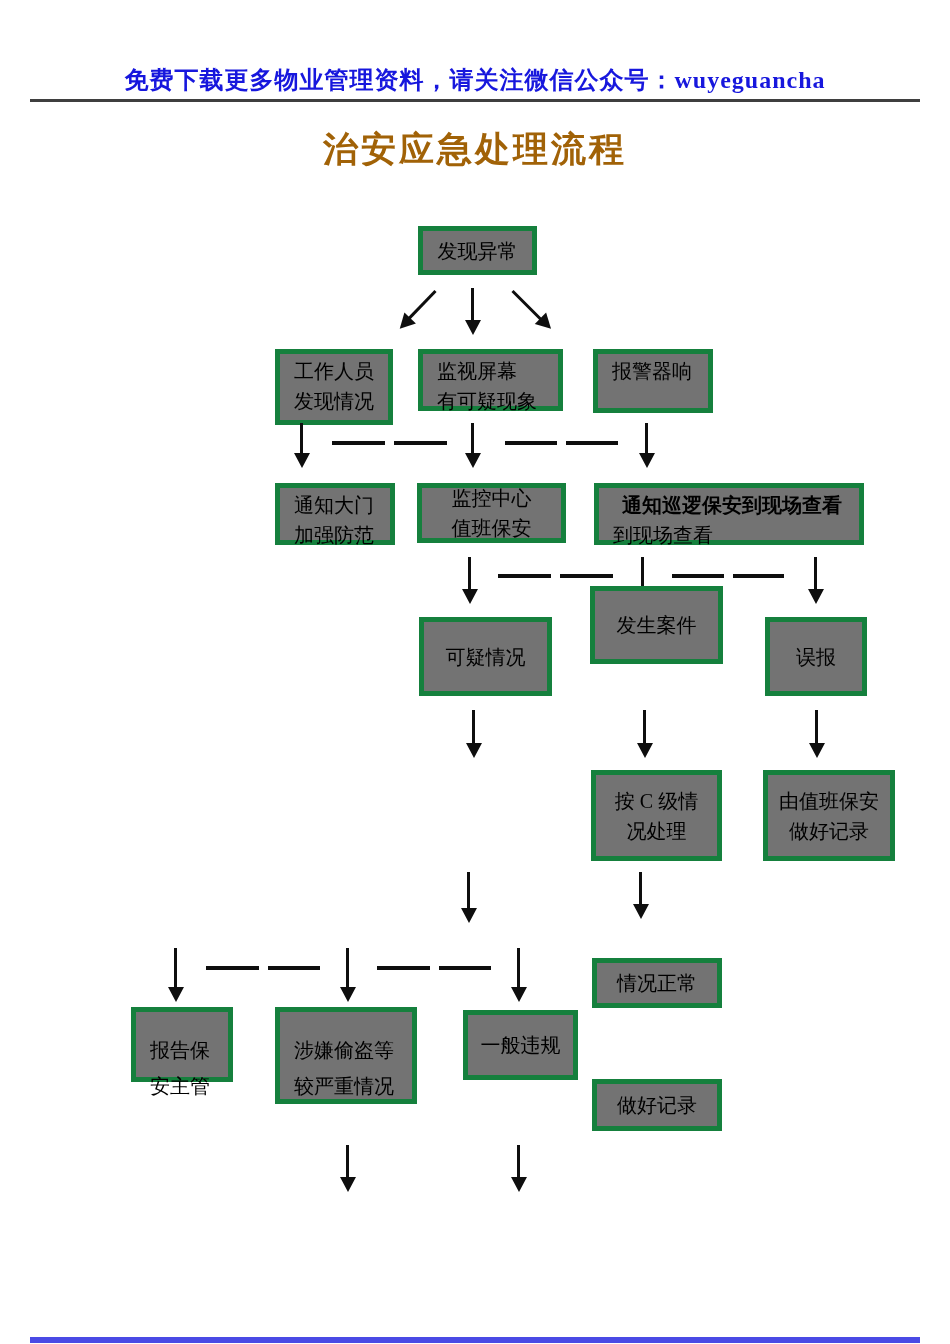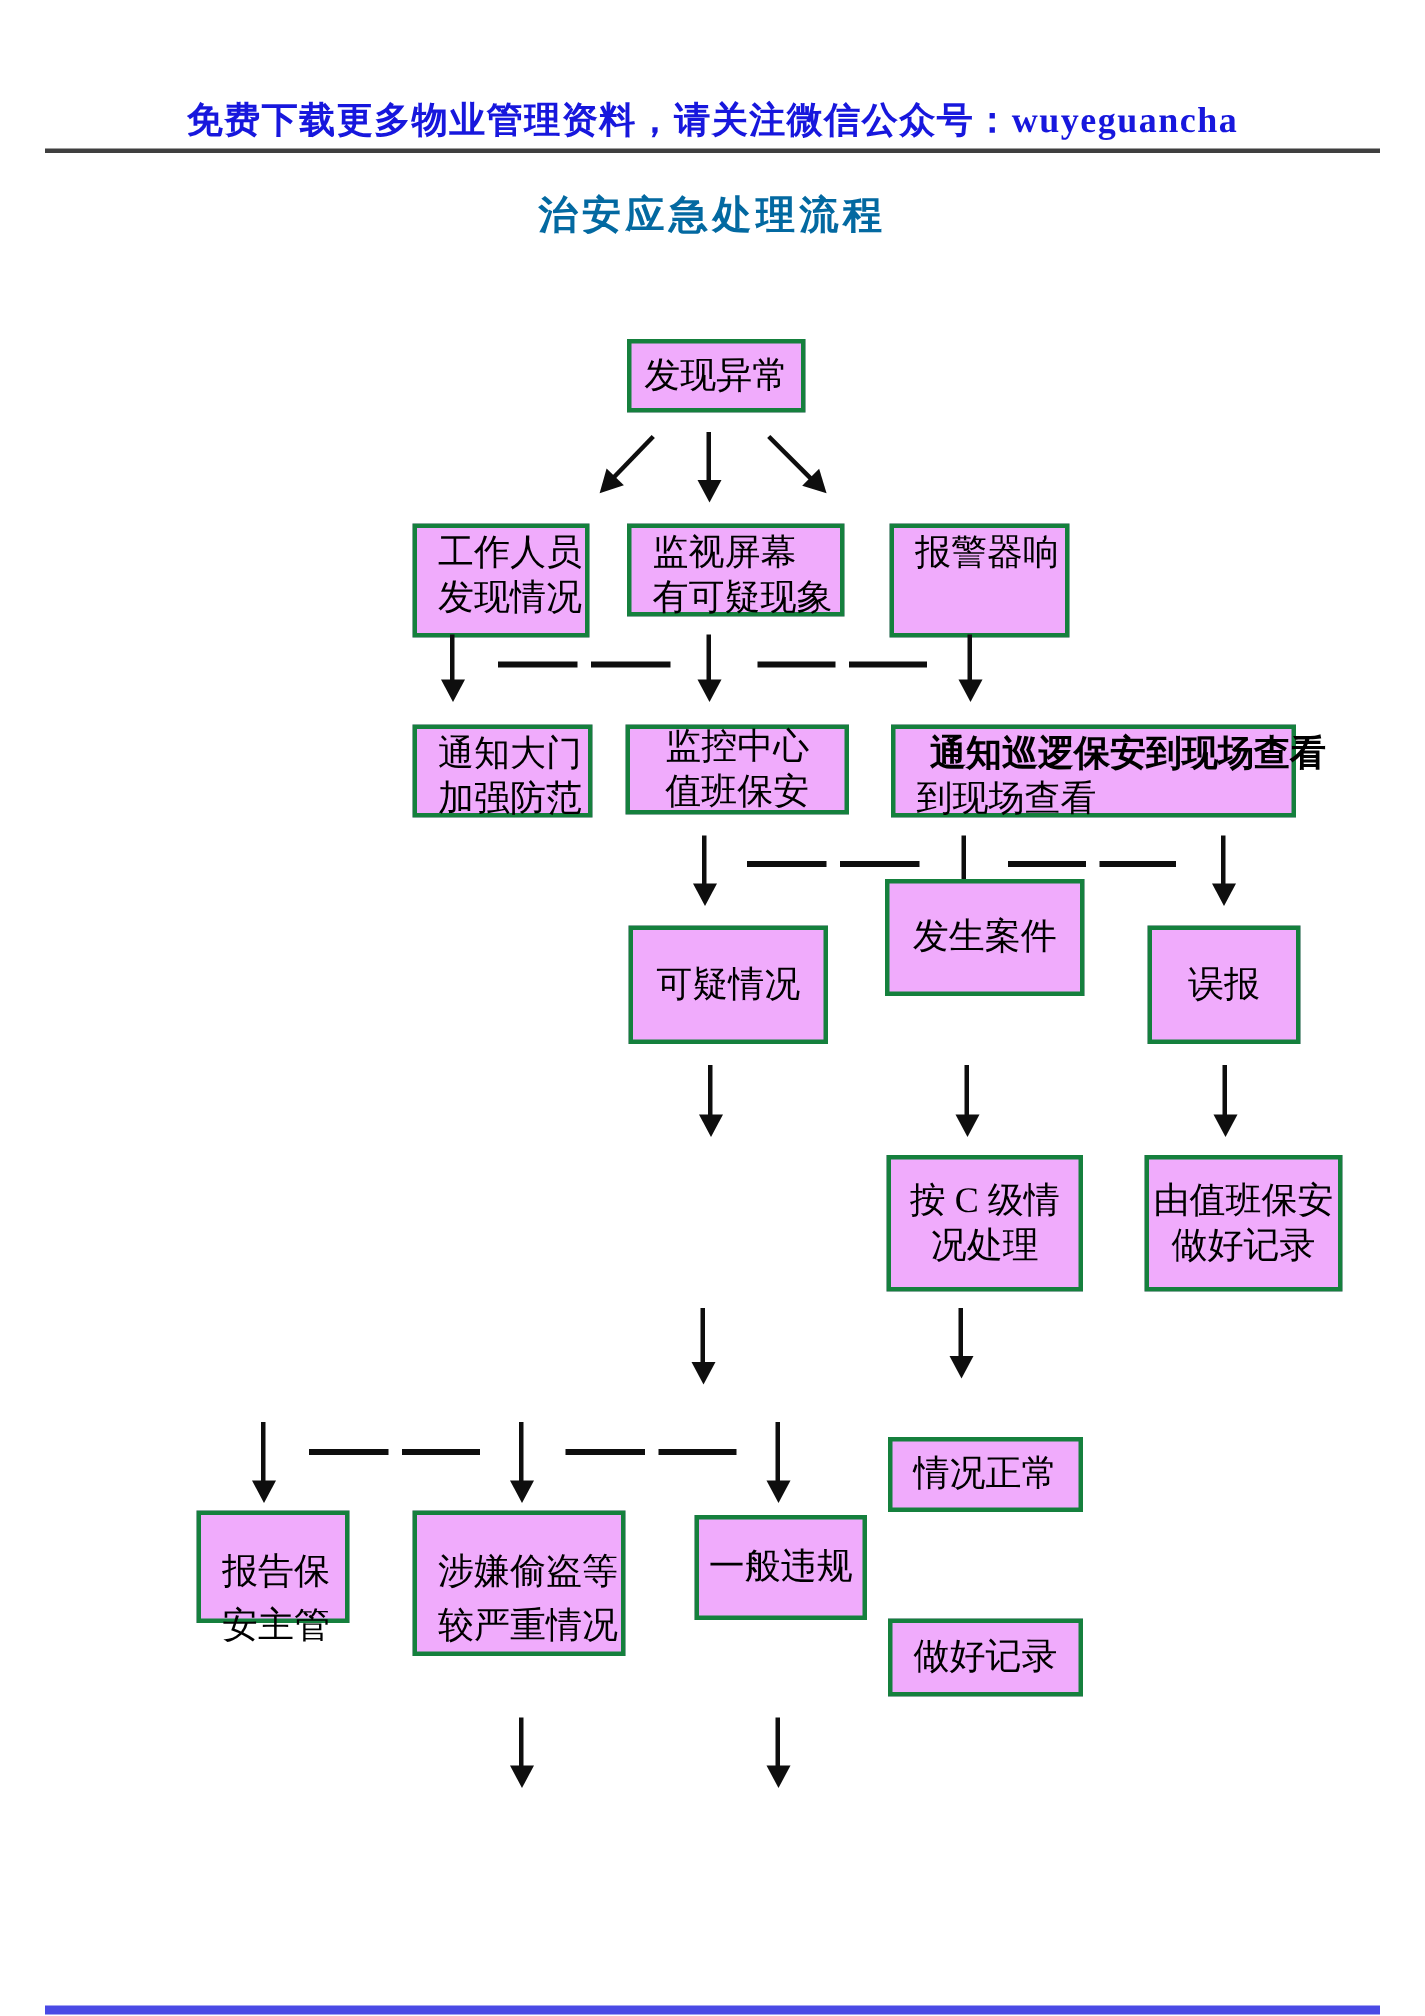"治安应急处理流程" .doc-title { color: #0369a1 -> #a16207; font-size: 26px -> 35px }
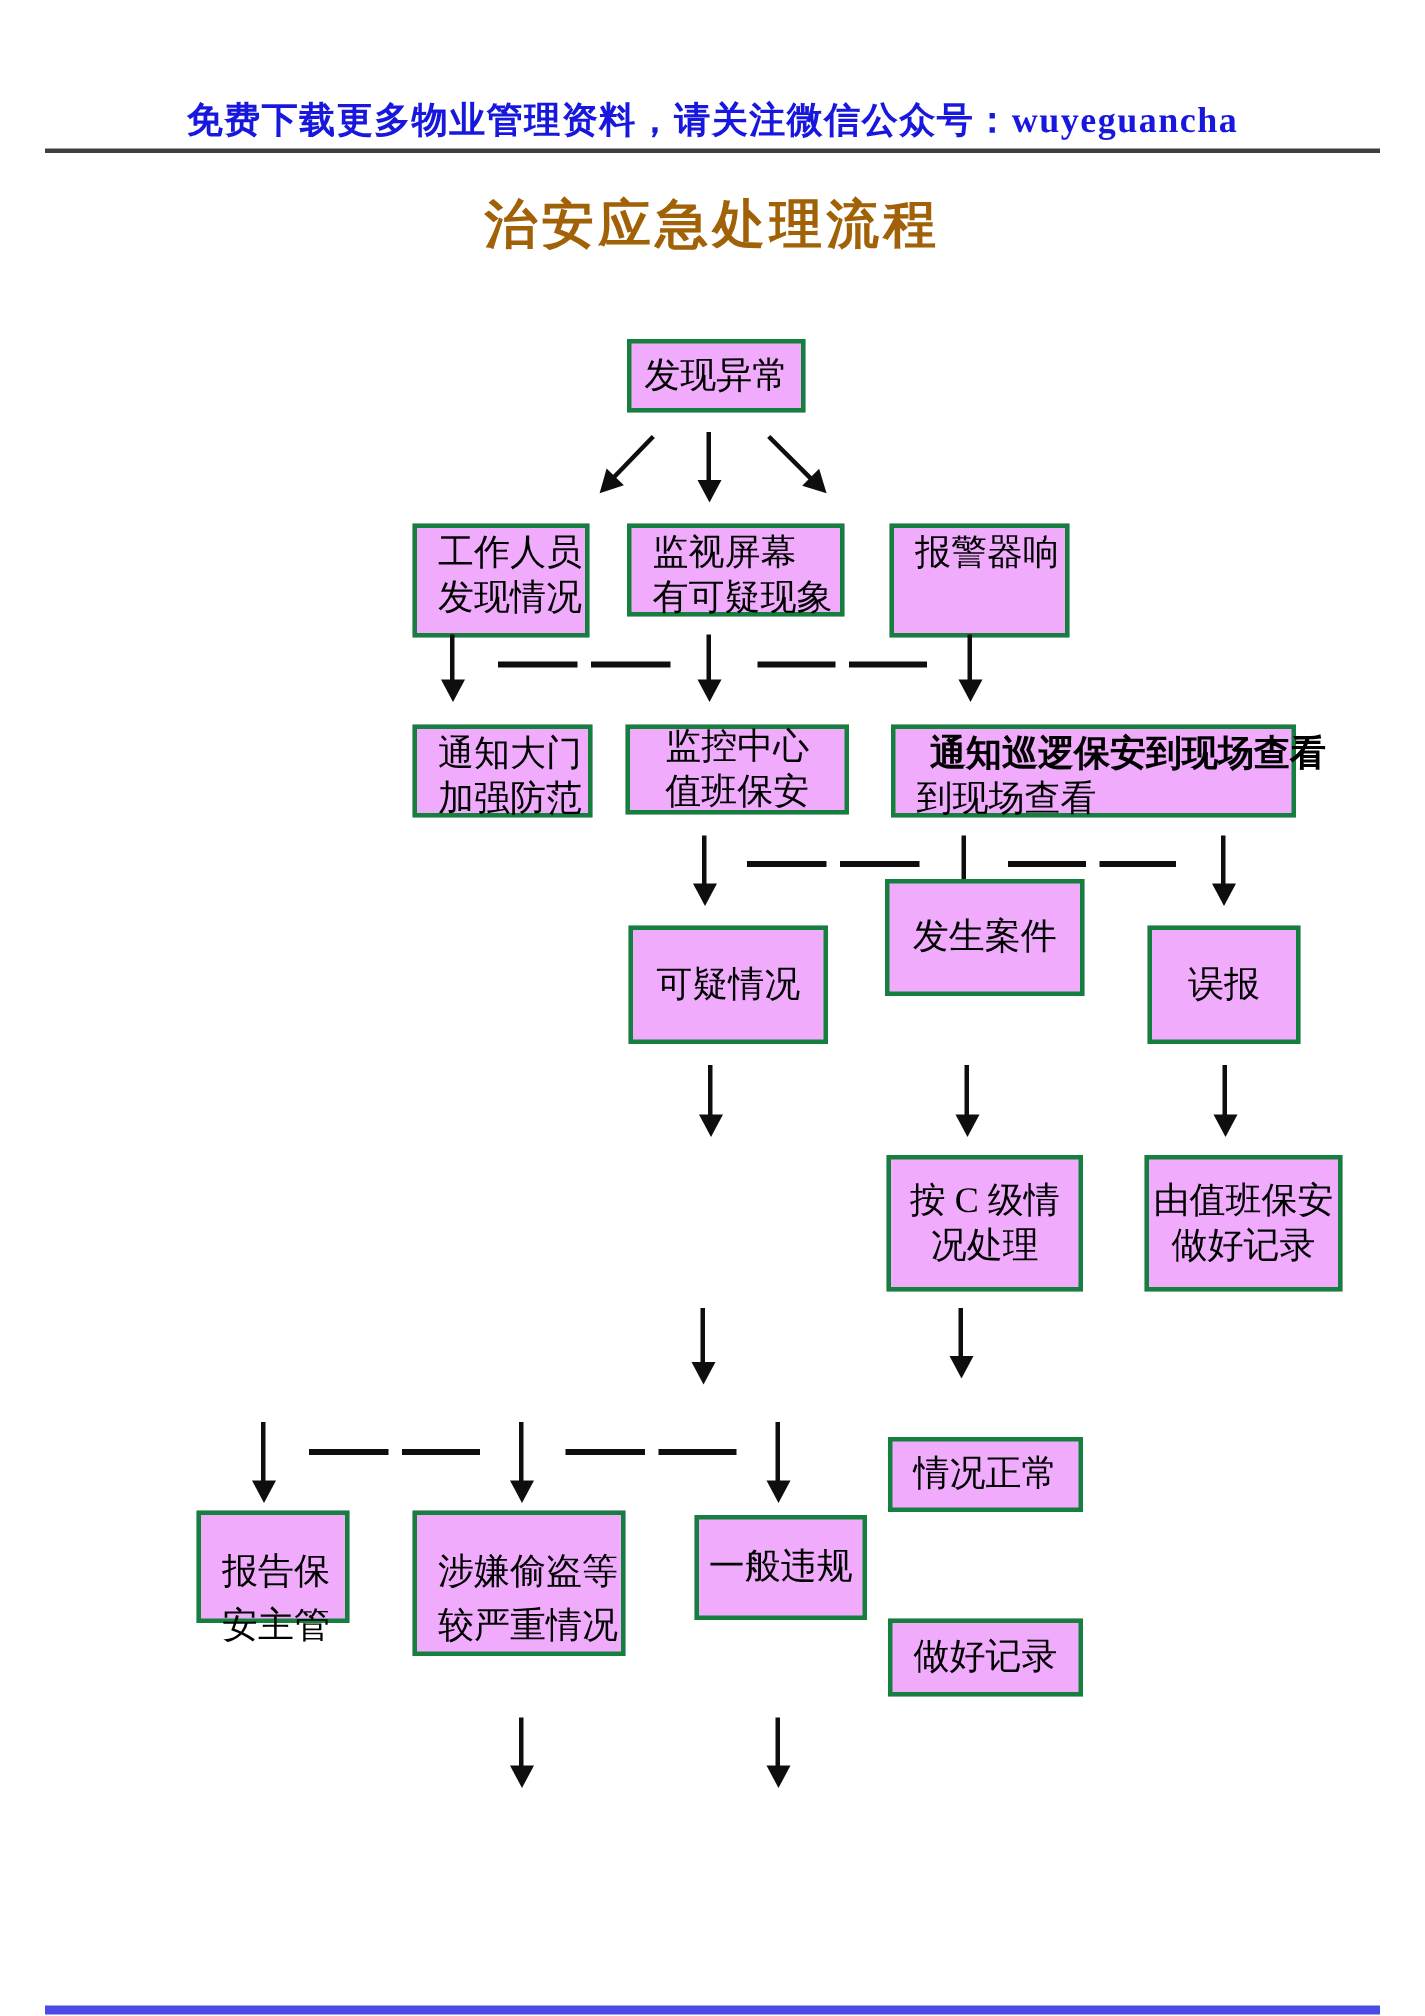"发现异常" .box { background: #f0abfc -> #737373; border: 3px solid #15803d -> 5px solid #15803d; font-size: 24px -> 20px }
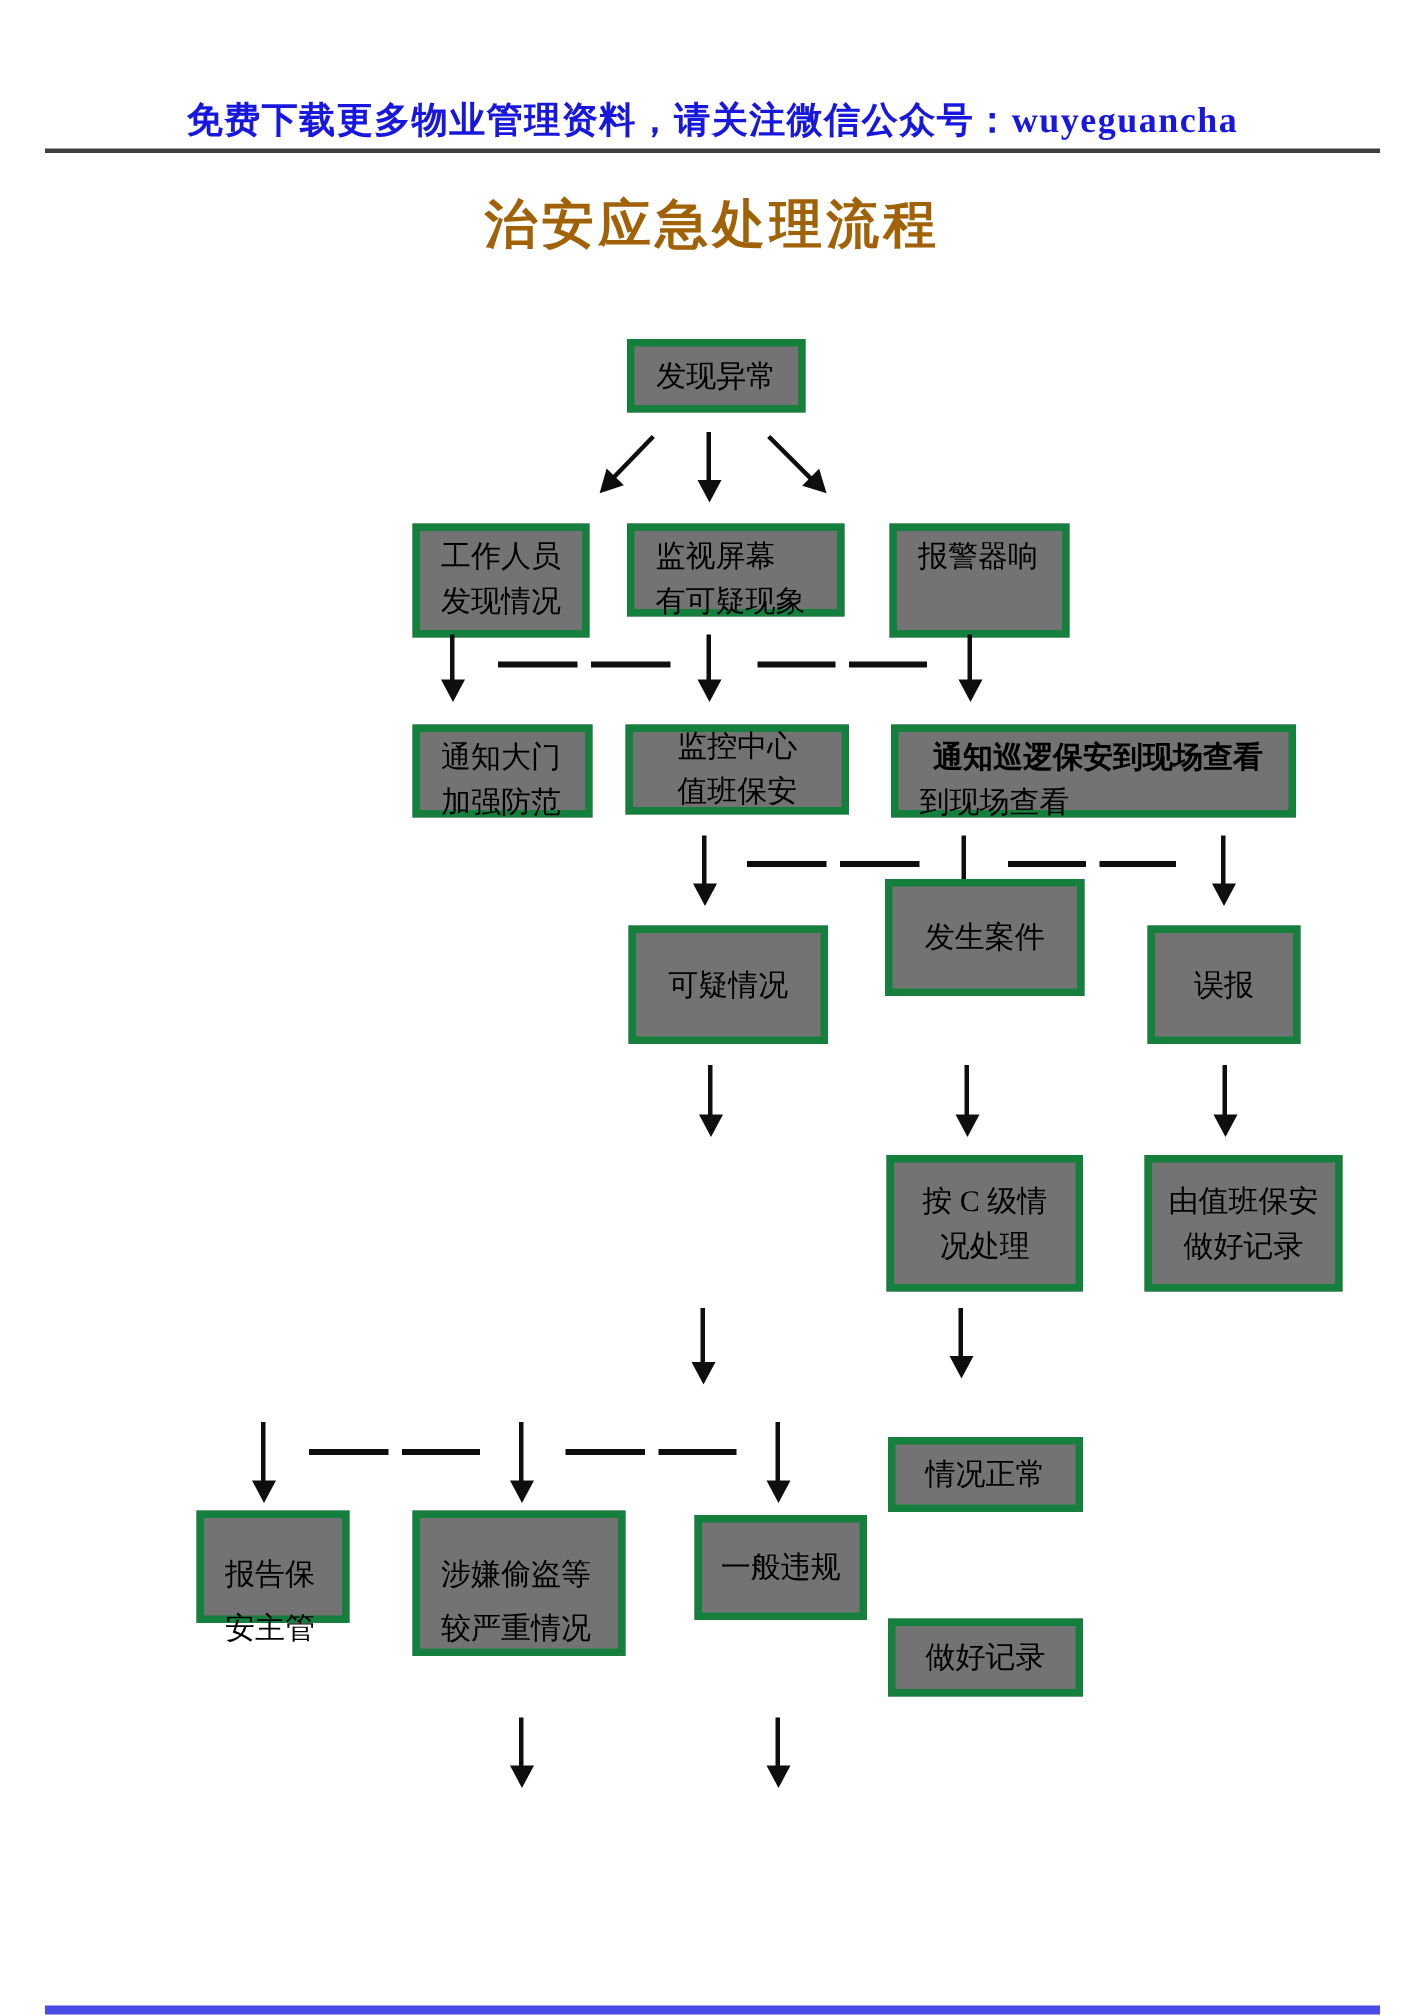"报警器响" div.box { height: 76px -> 64px }
